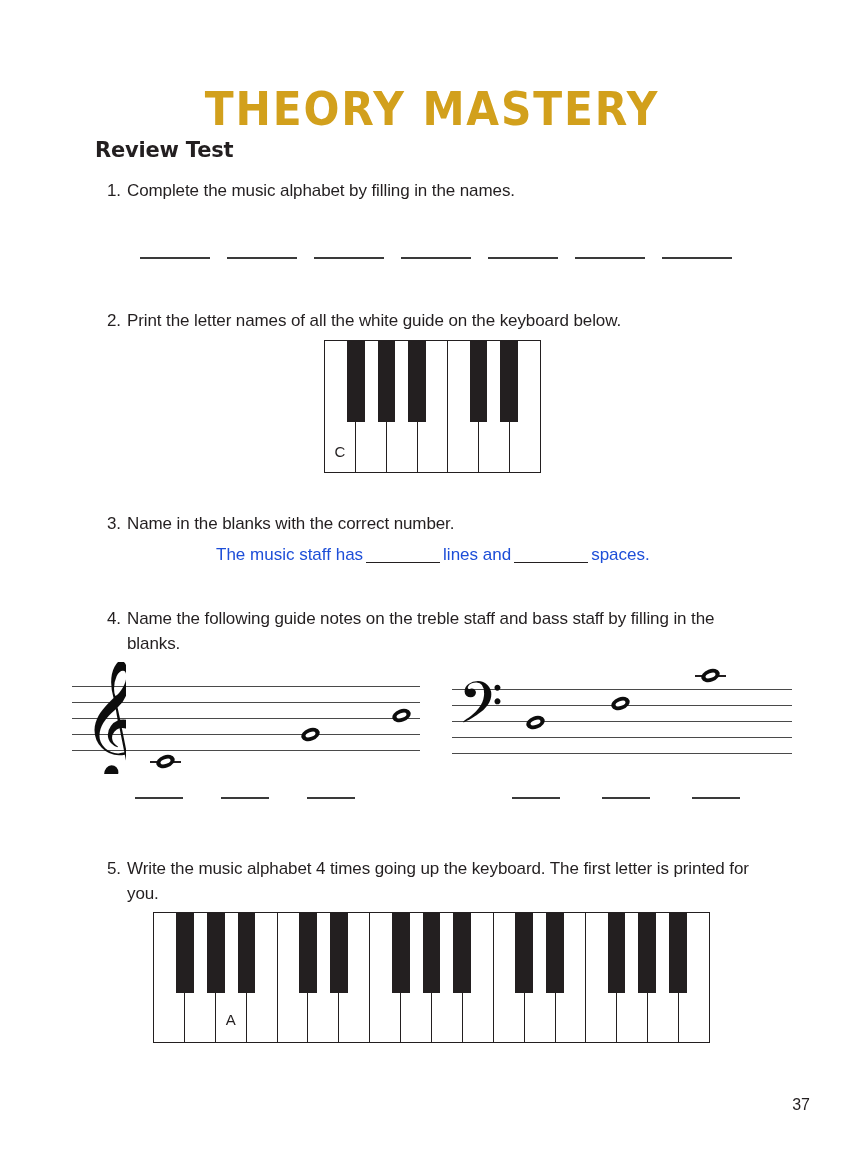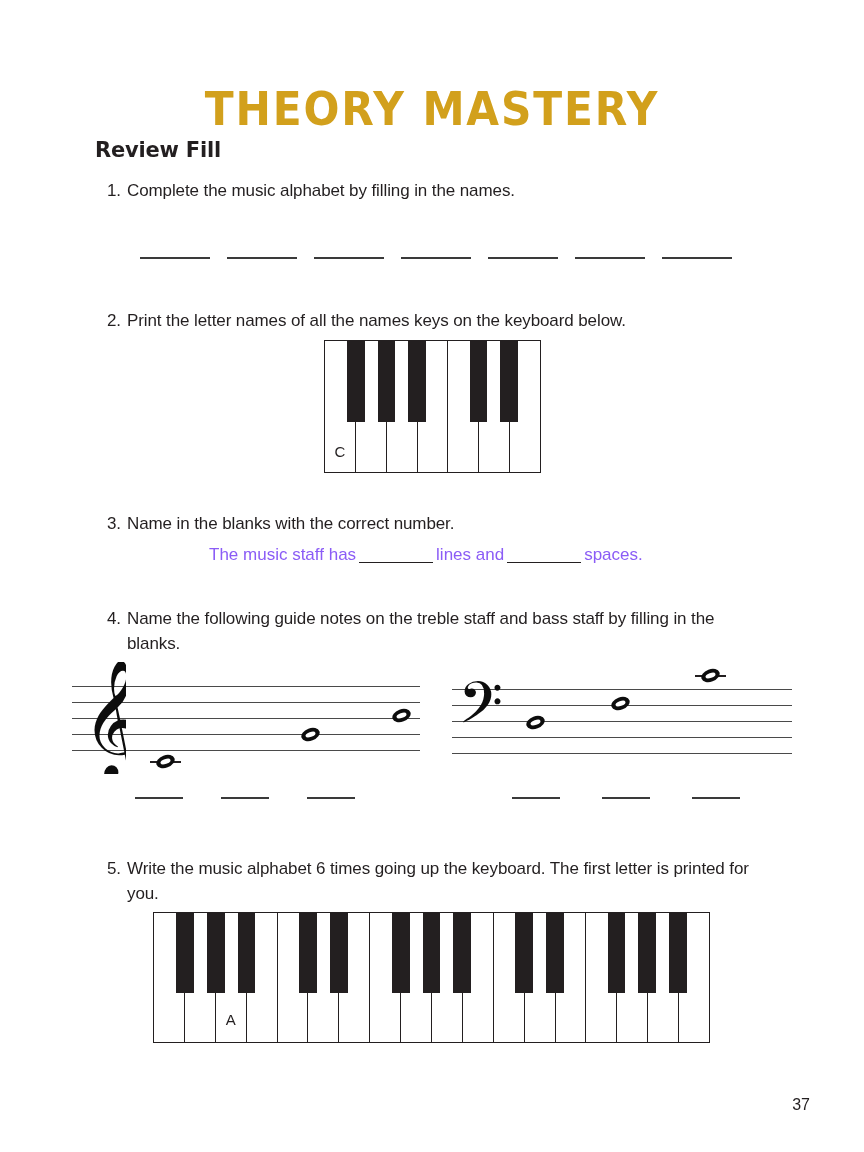"Review Fill" div.subtitle { text: Fill -> Test }
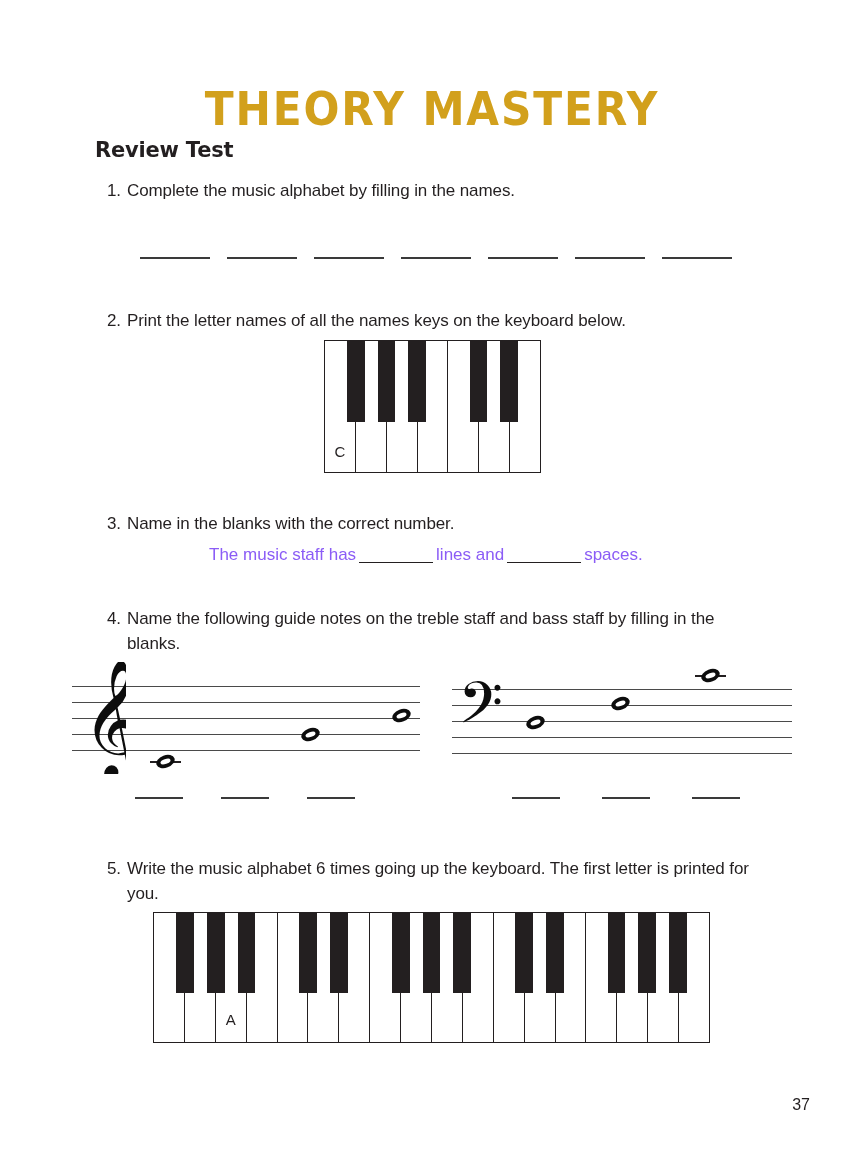"Print the letter names of" span.txt { text: names keys -> white guide }
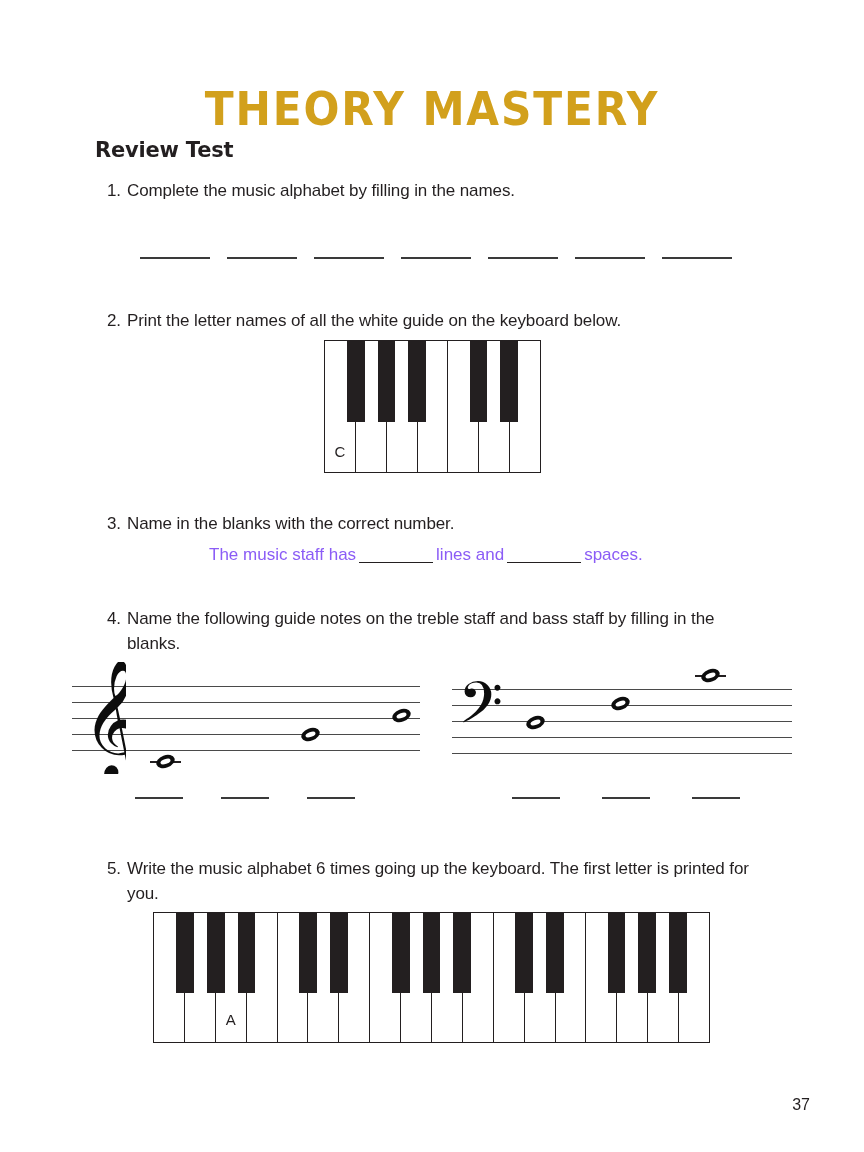"The music staff has lines" .q3line { color: #8b5cf6 -> #1d4ed8; left: 209px -> 216px }
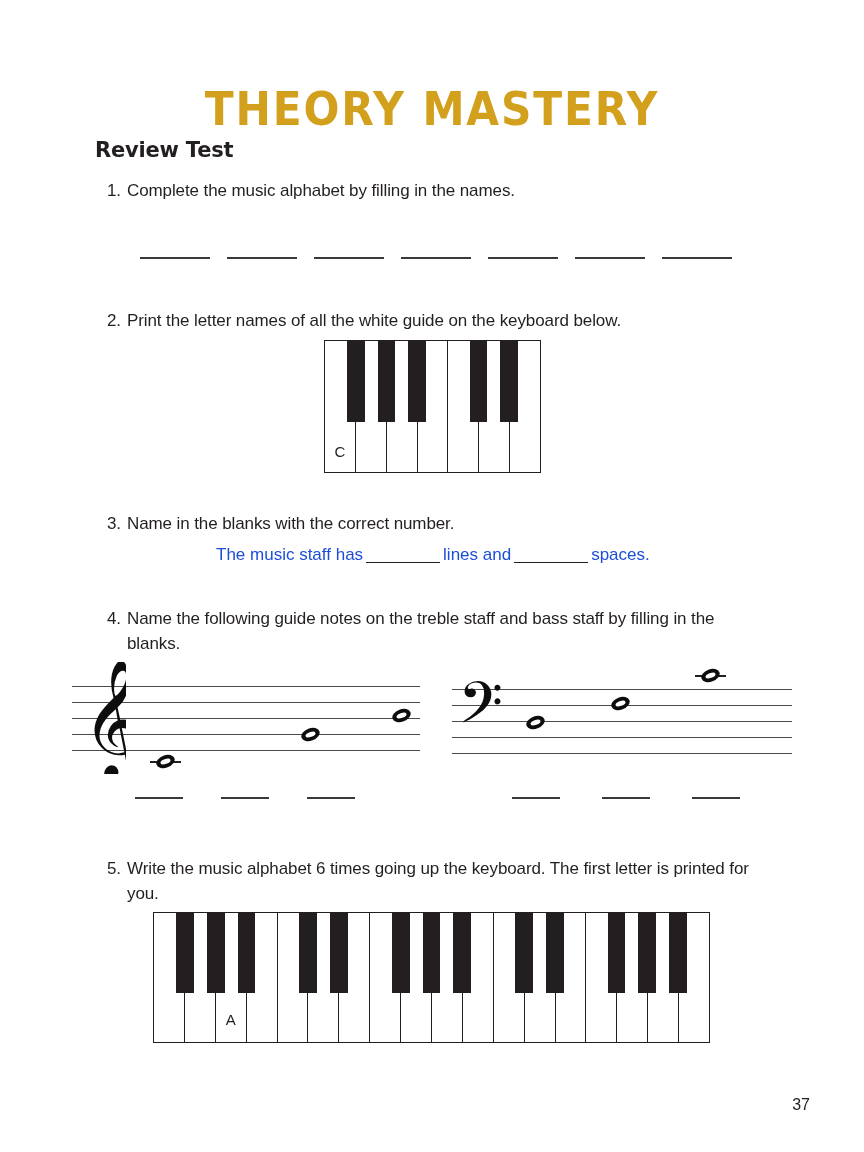"Write the music alphabet 6" span.txt { text: 6 -> 4 }
